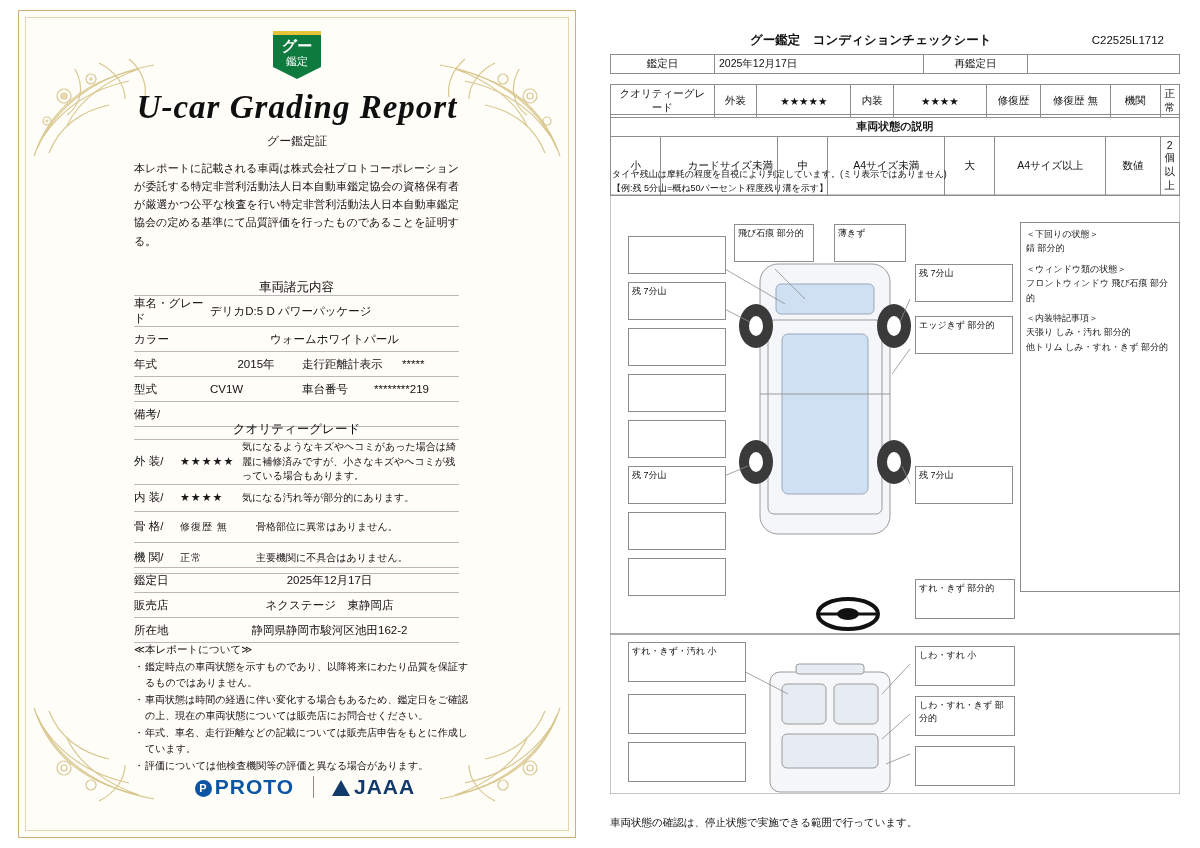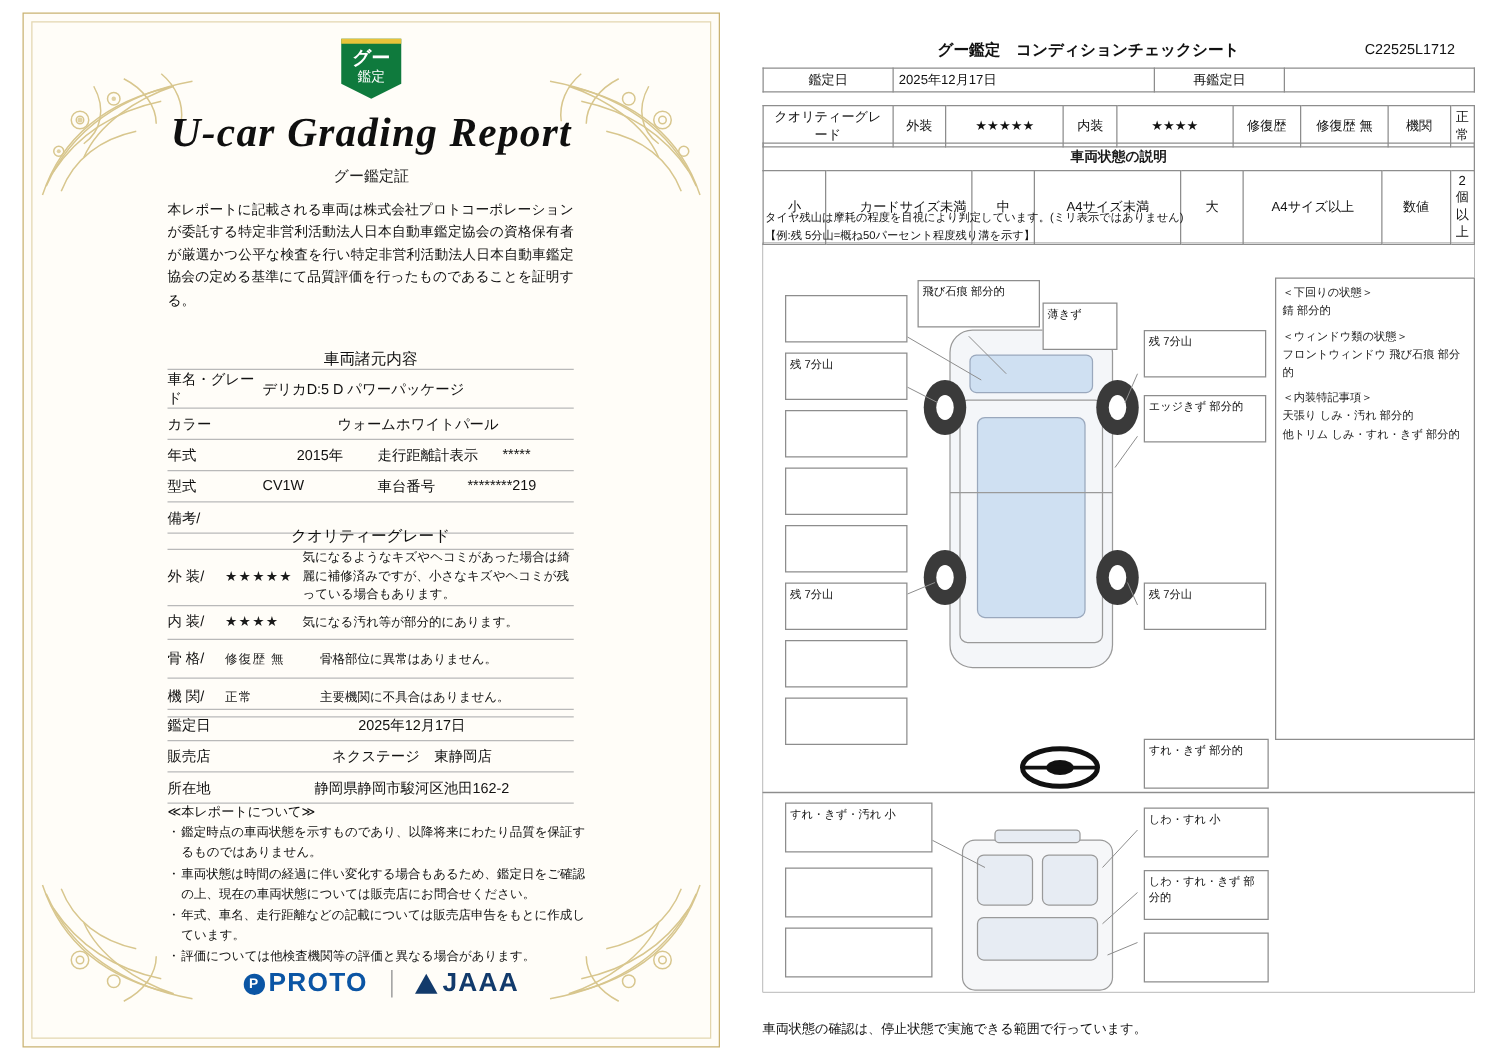"飛び石痕 部分的" div.box { width: 98px -> 80px }
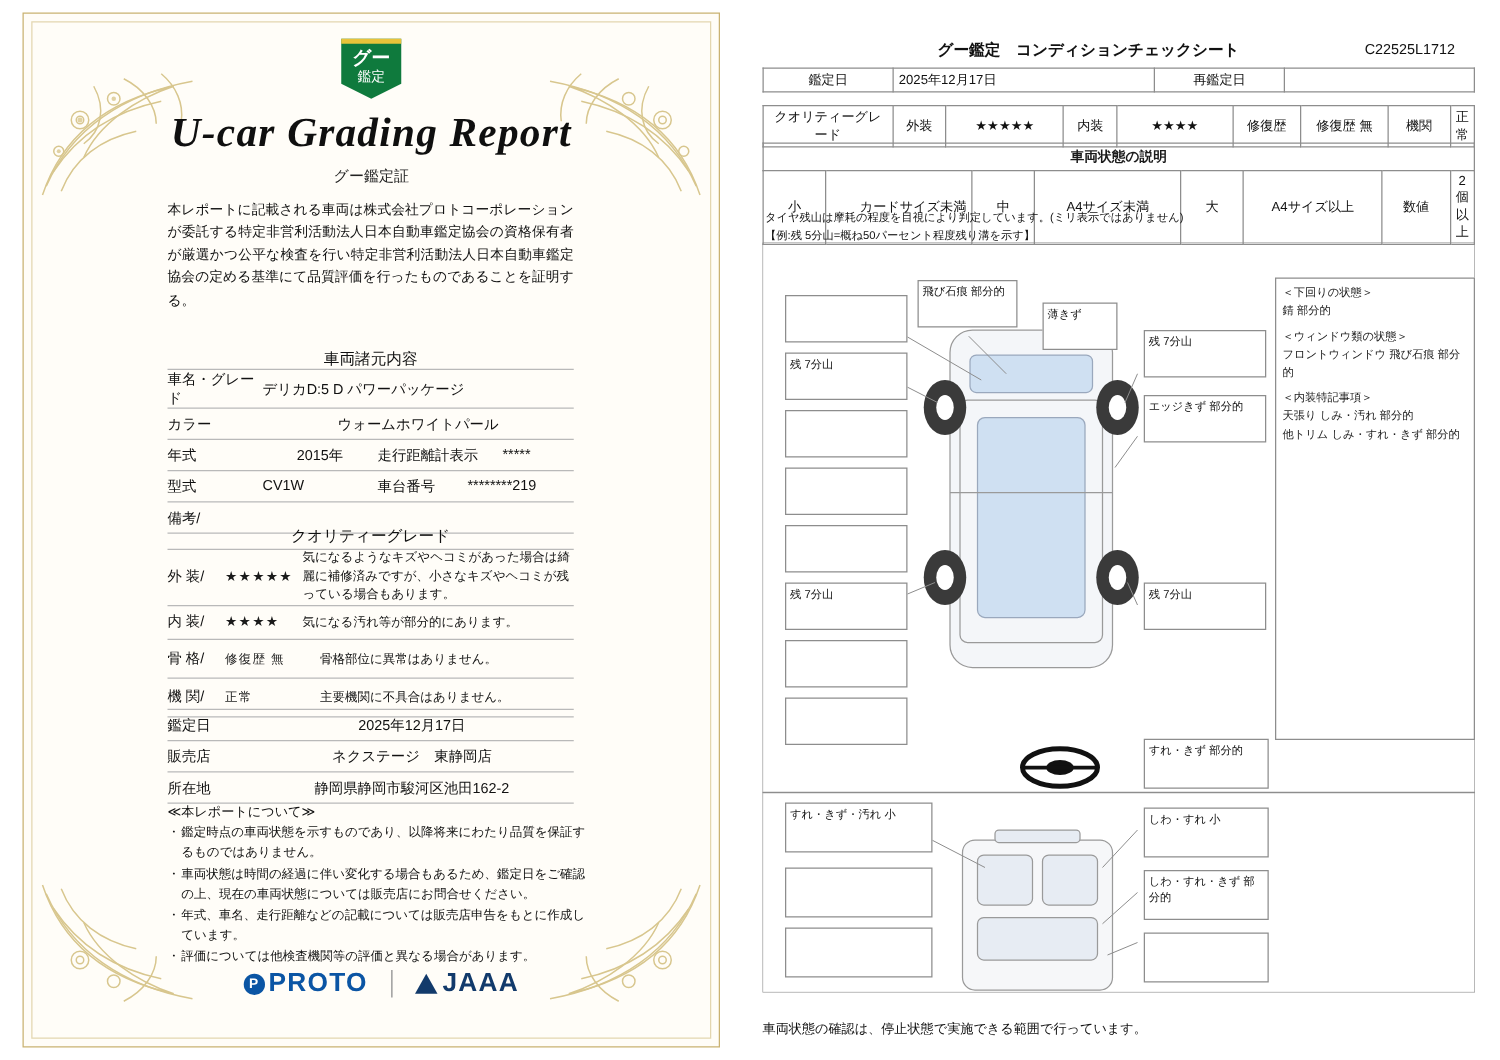"薄きず" div.box { top: 48px -> 30px; width: 60px -> 72px }
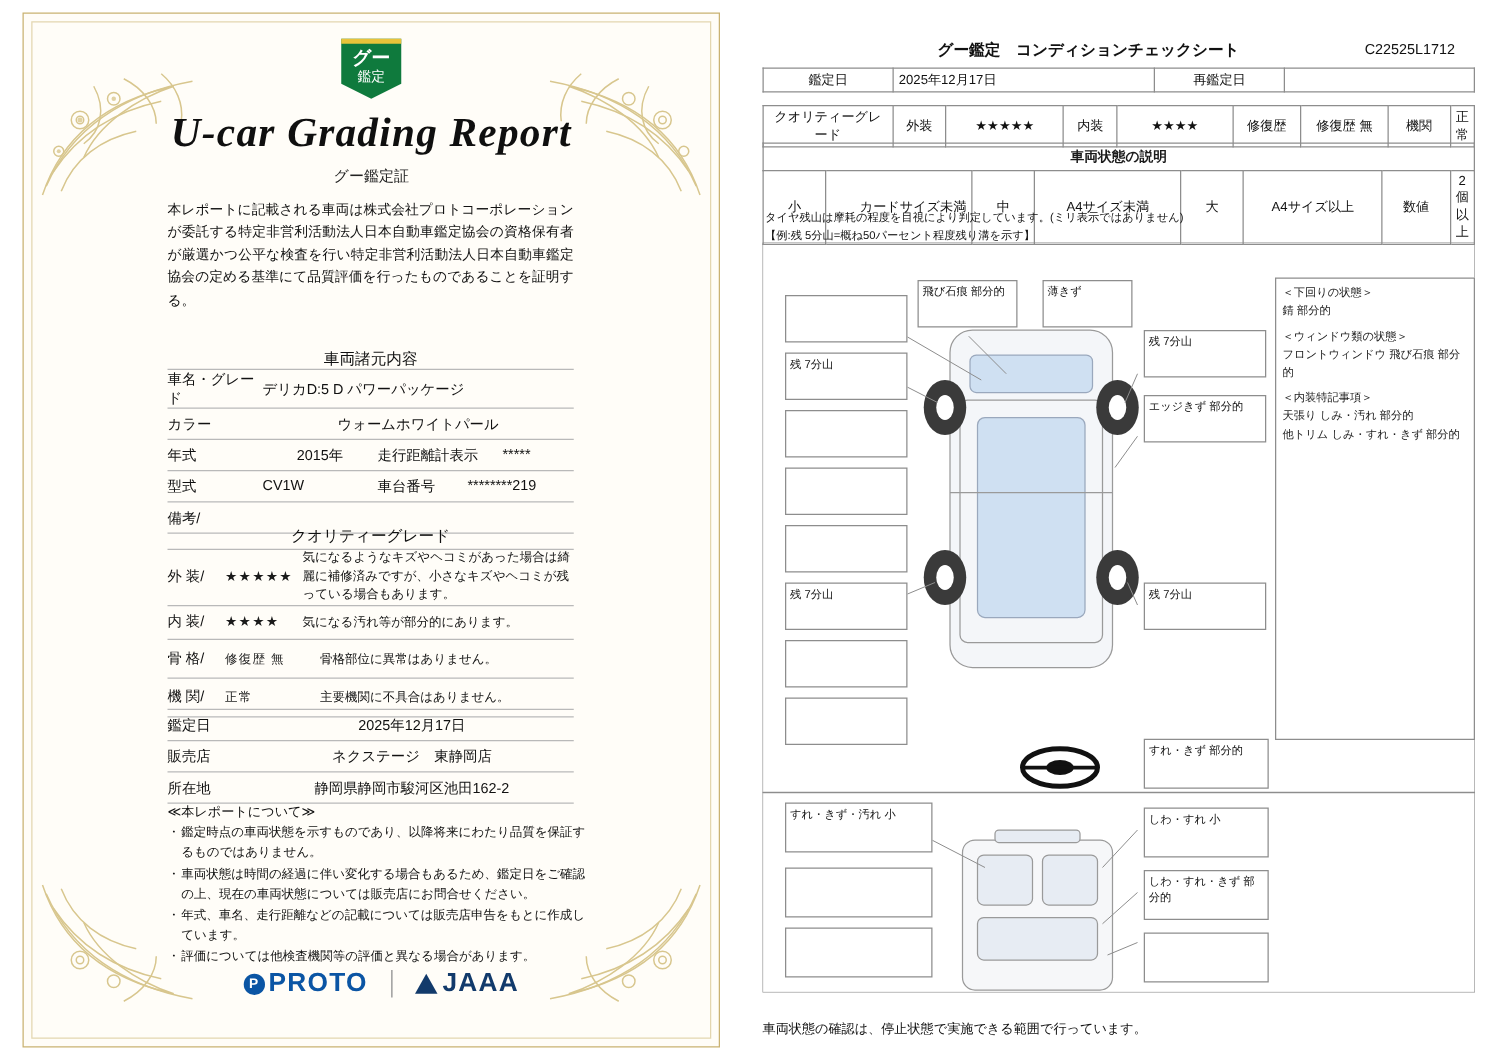"すれ・きず 部分的" div.box { top: 397px -> 385px }
